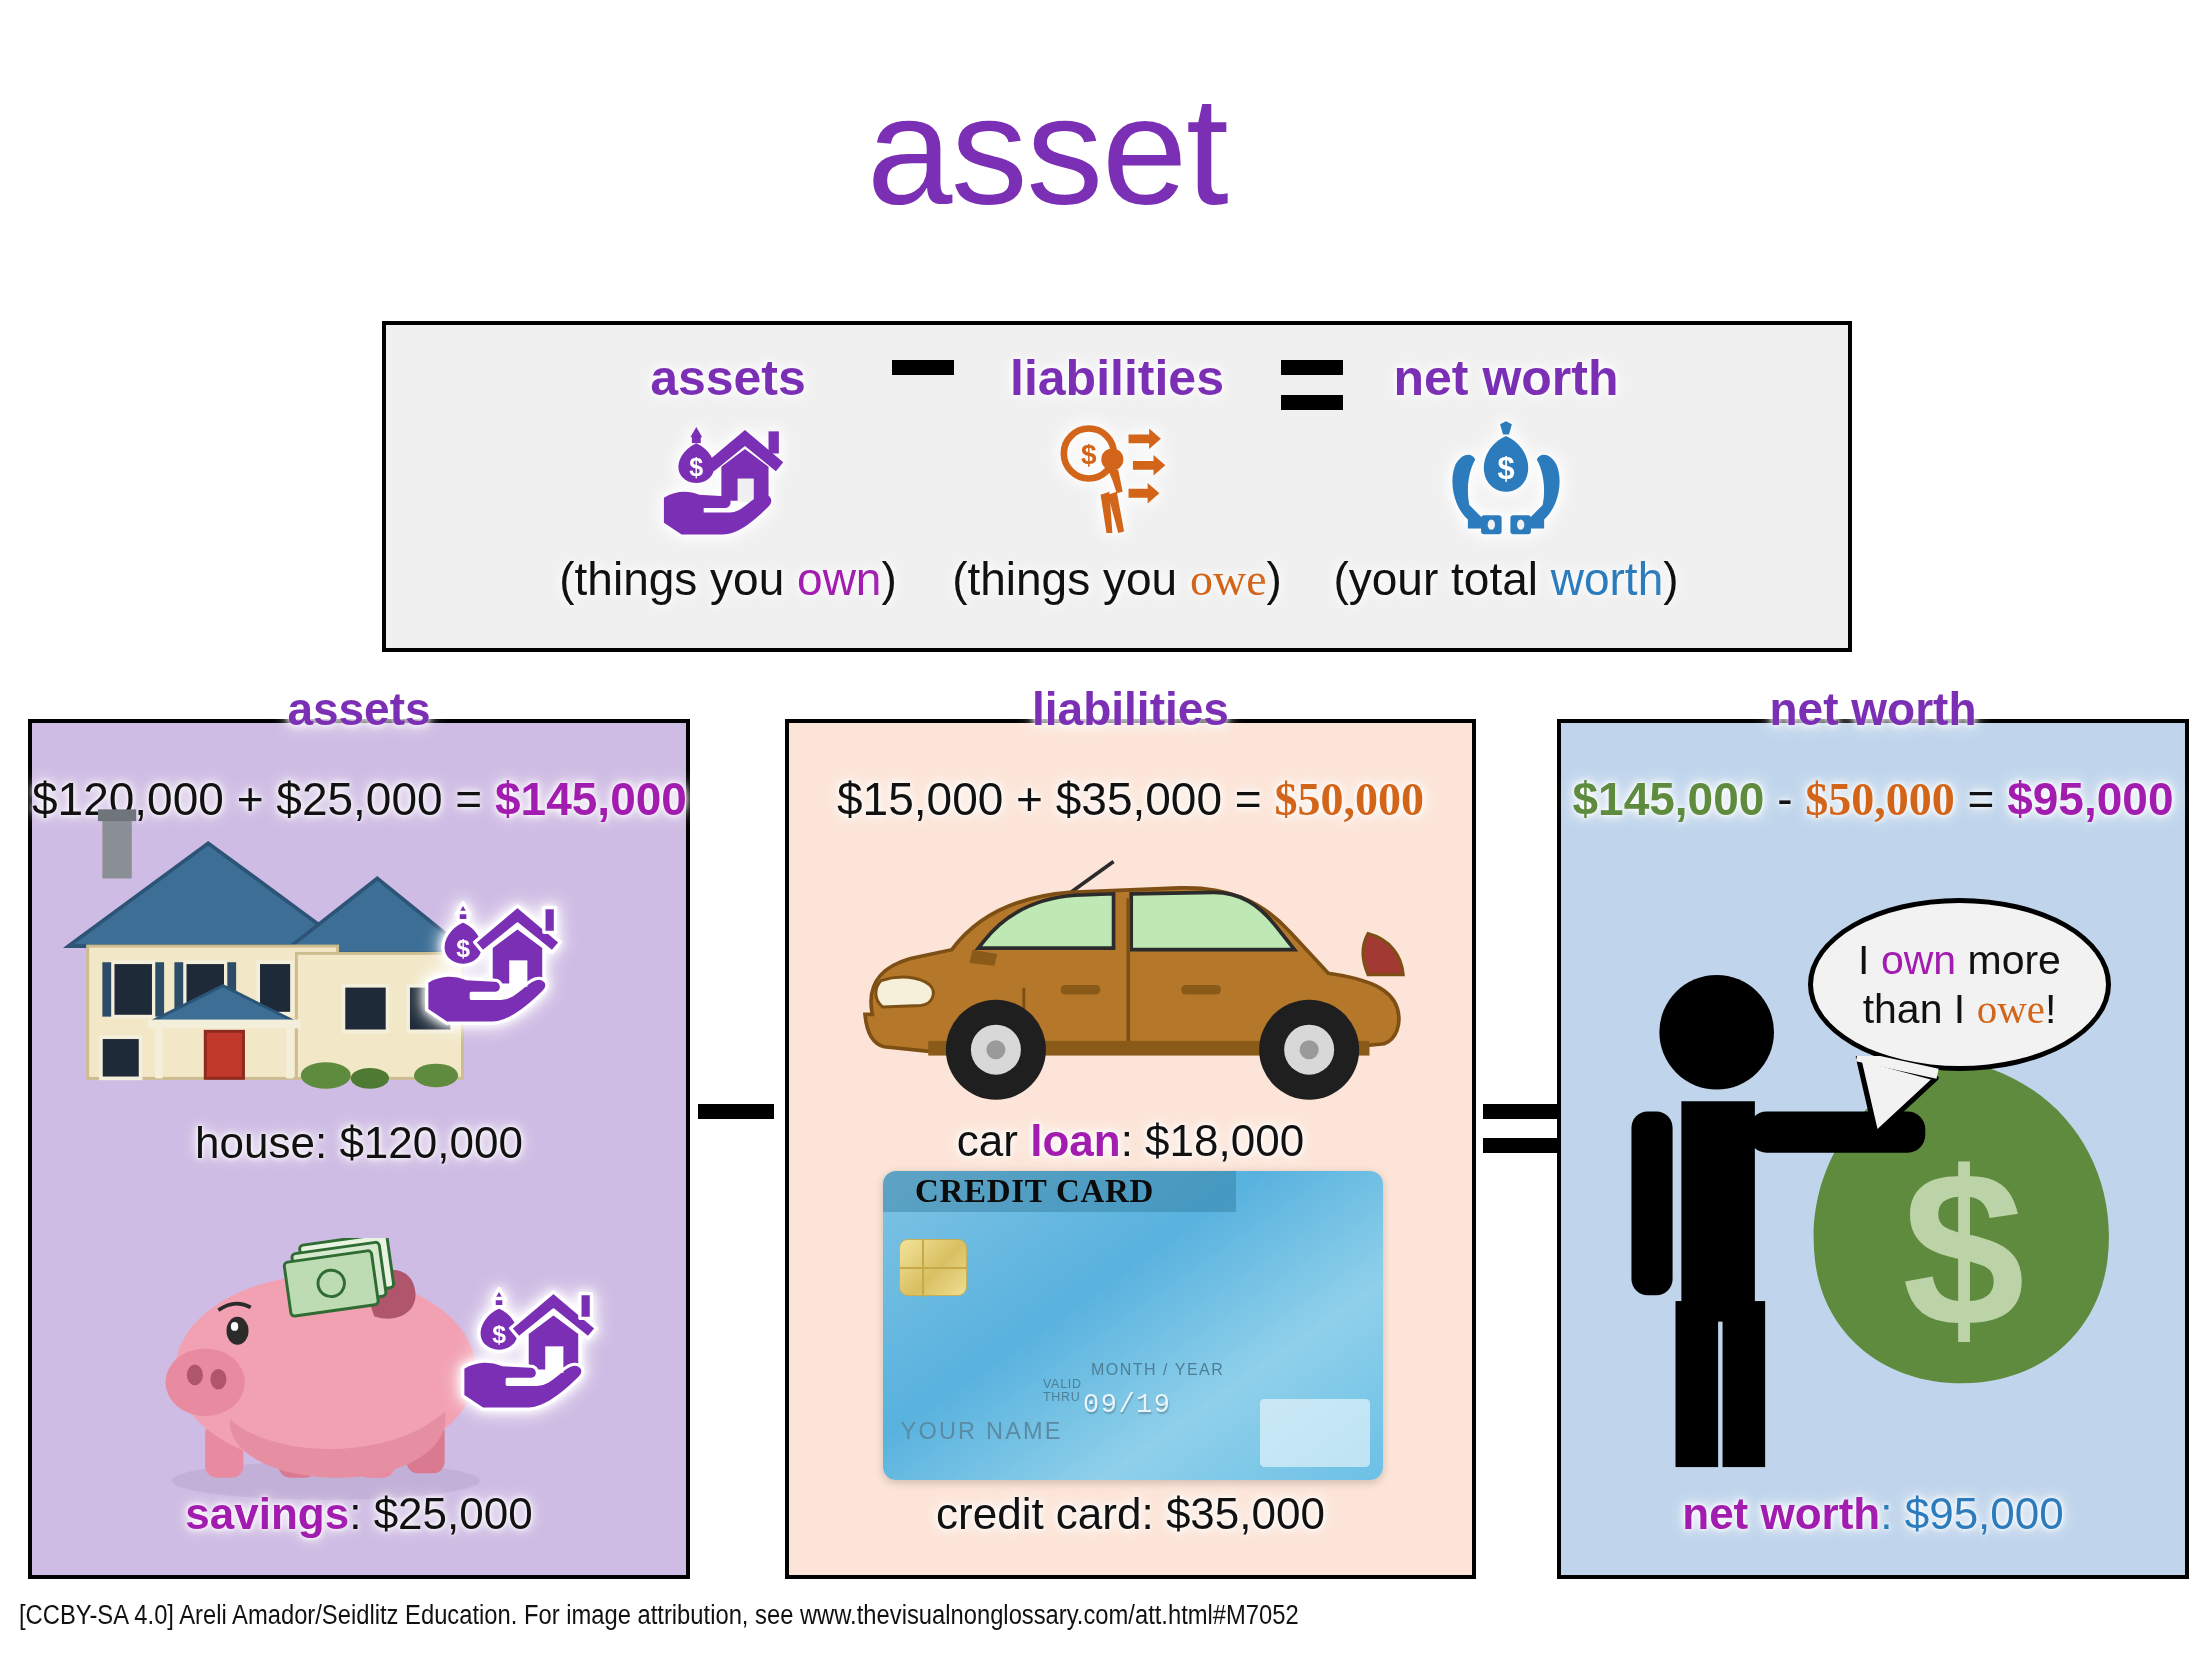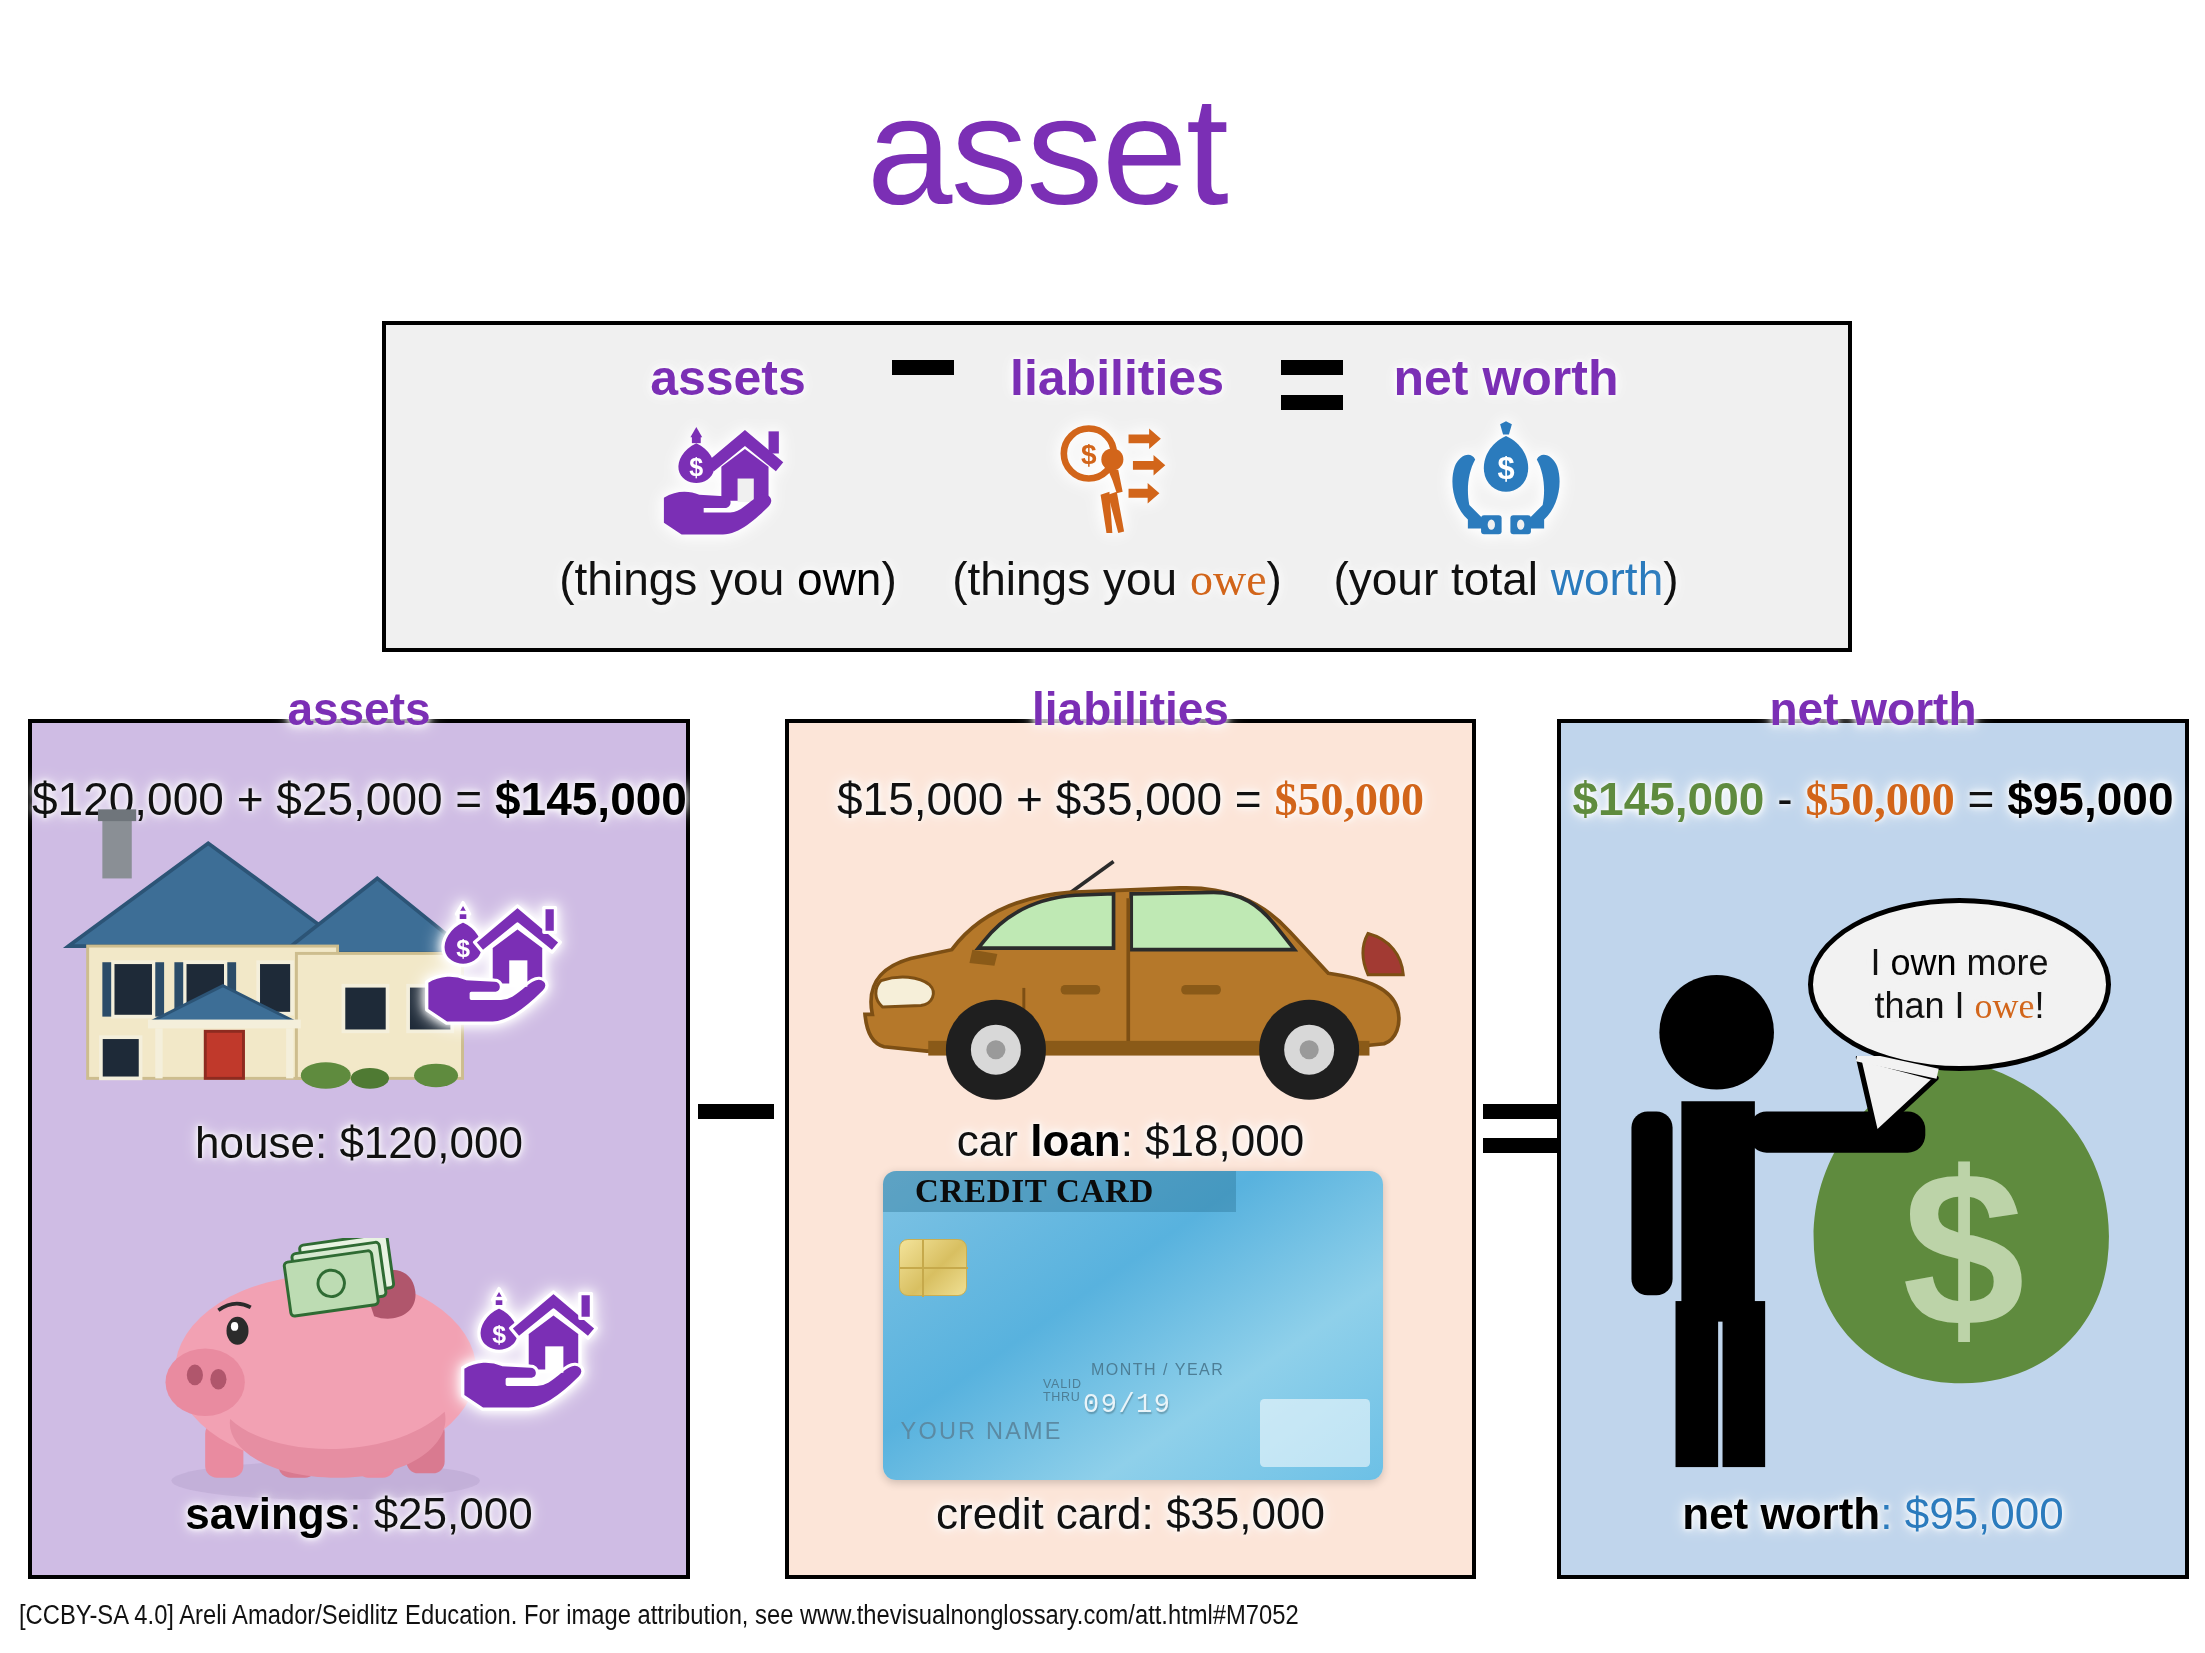"own" .c-purple { color: #000000 -> #a21caf }
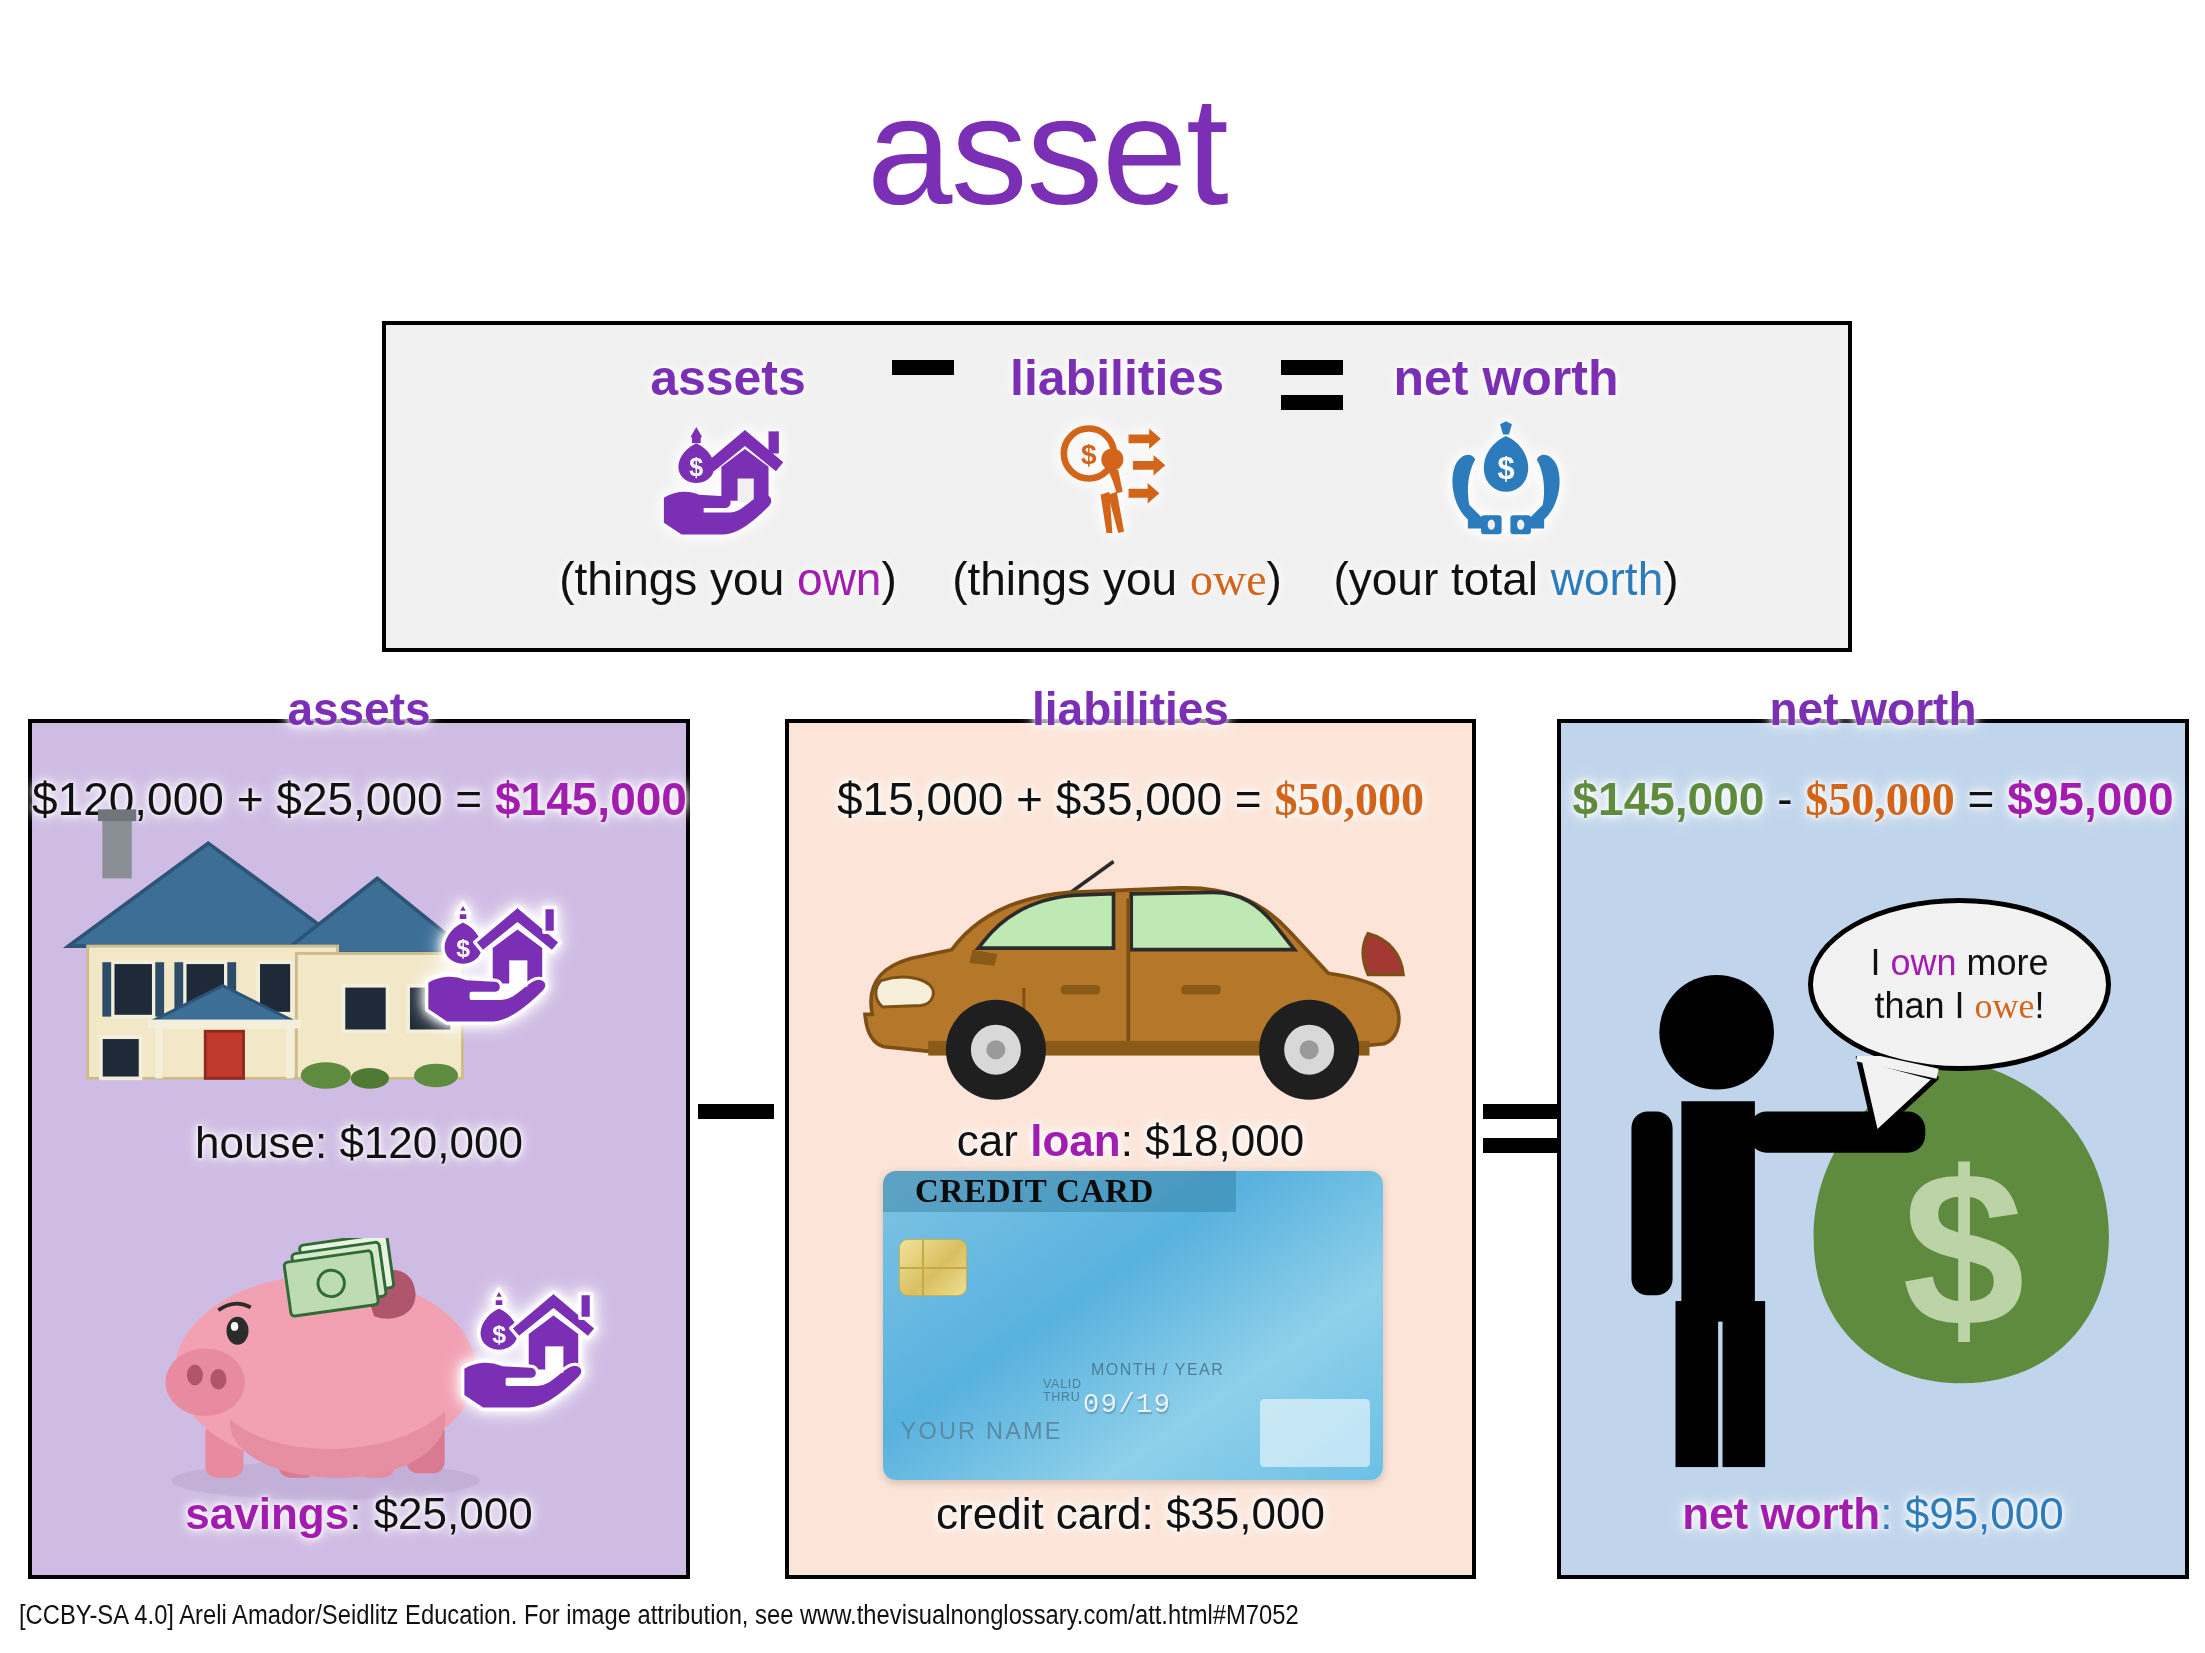"I own more" .bubble-line { font-size: 36px -> 41px }
